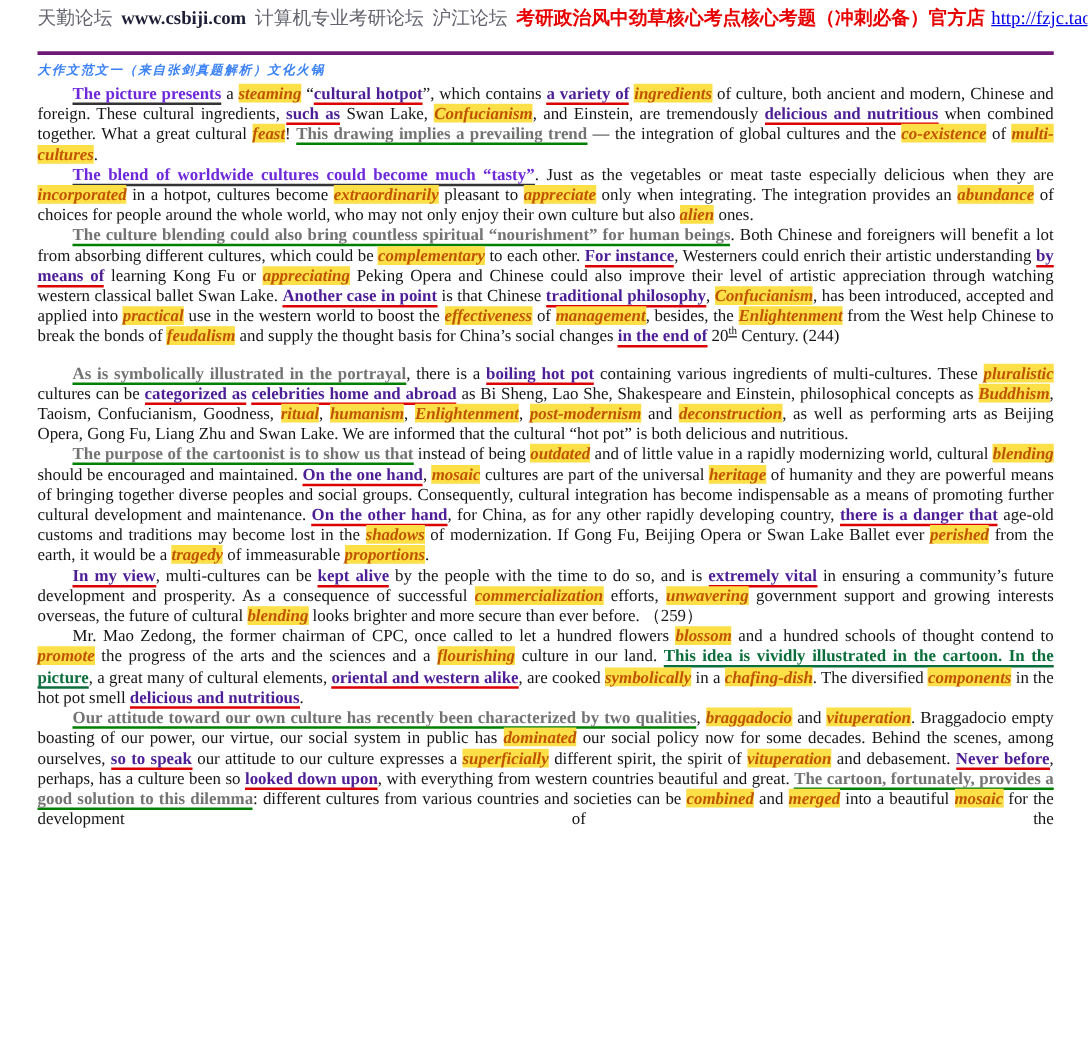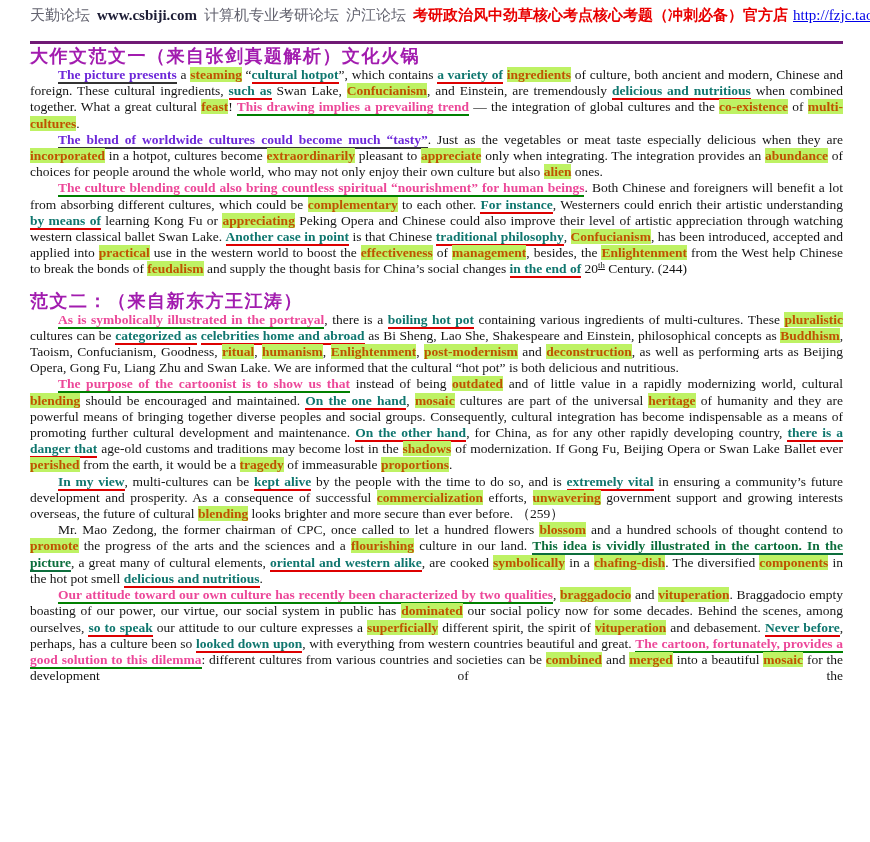"大作文范文一（来自张剑真题解析）文化火锅" .doc-h { color: #a21caf -> #3b82f6; font-size: 18px -> 10px; font-style: none -> italic }
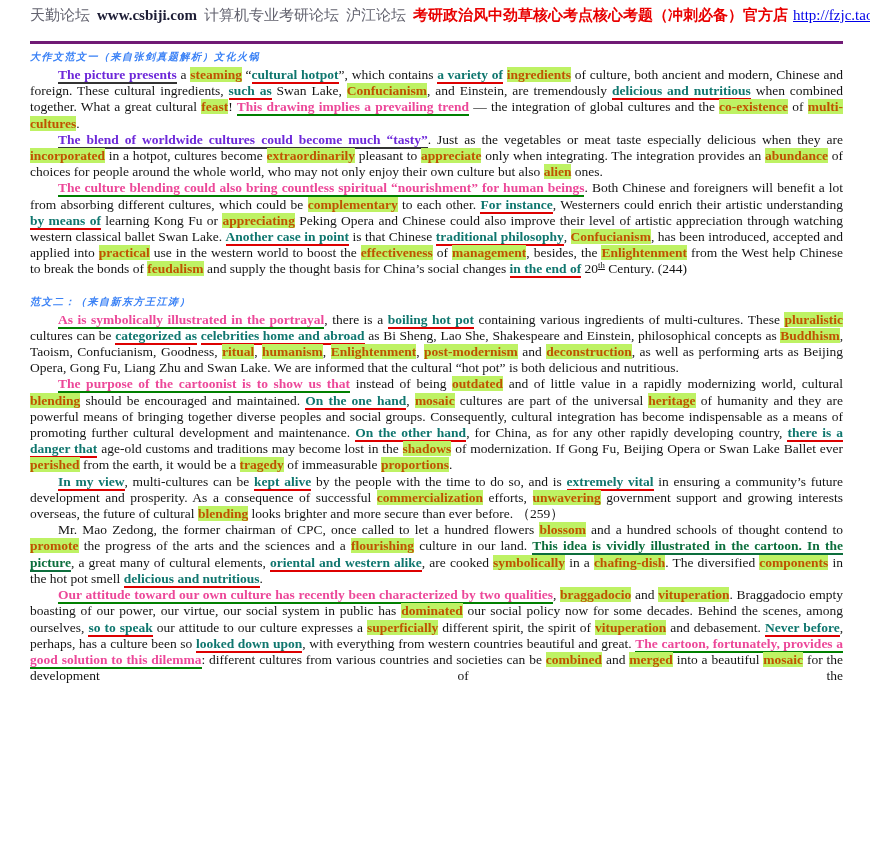"steaming" .run-hl { background: #bef264 -> #fde047; font-style: none -> italic }
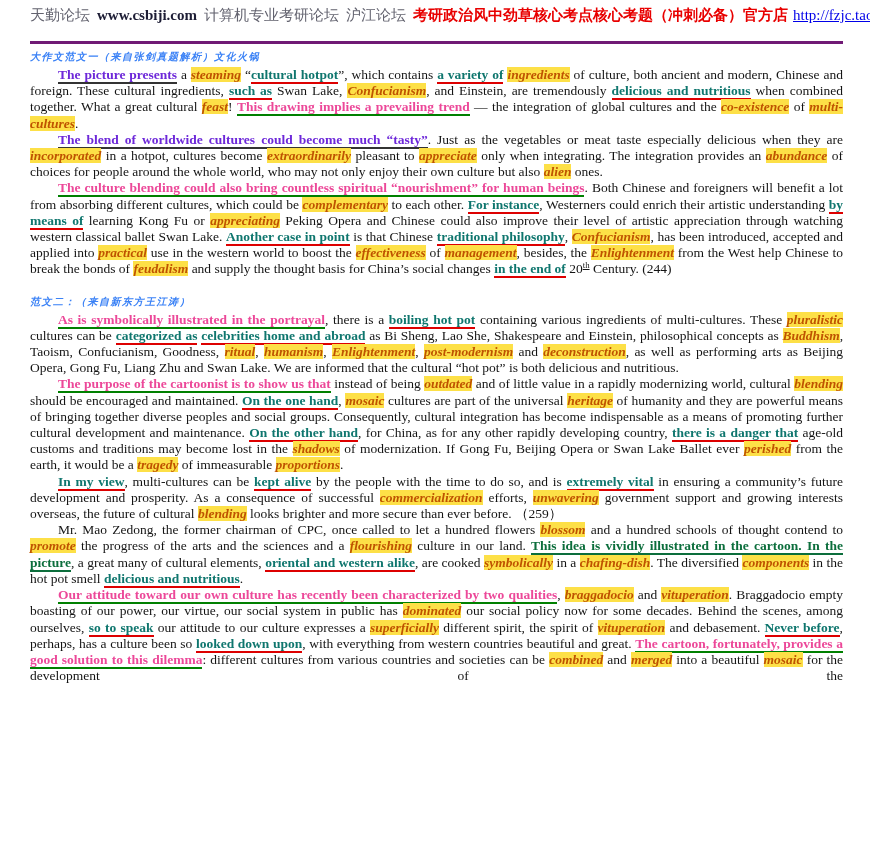"cultural hotpot" .run-bu { color: #0f766e -> #4c1d95 }
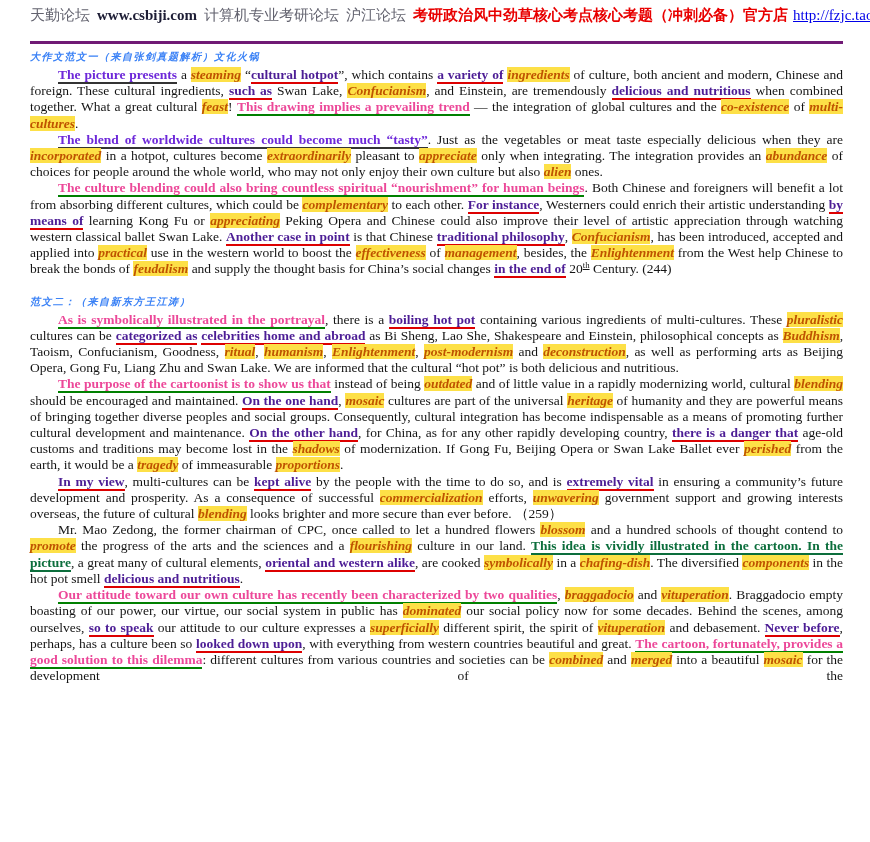"This drawing implies a prevailing" .run-pg { color: #ec4899 -> #737373 }
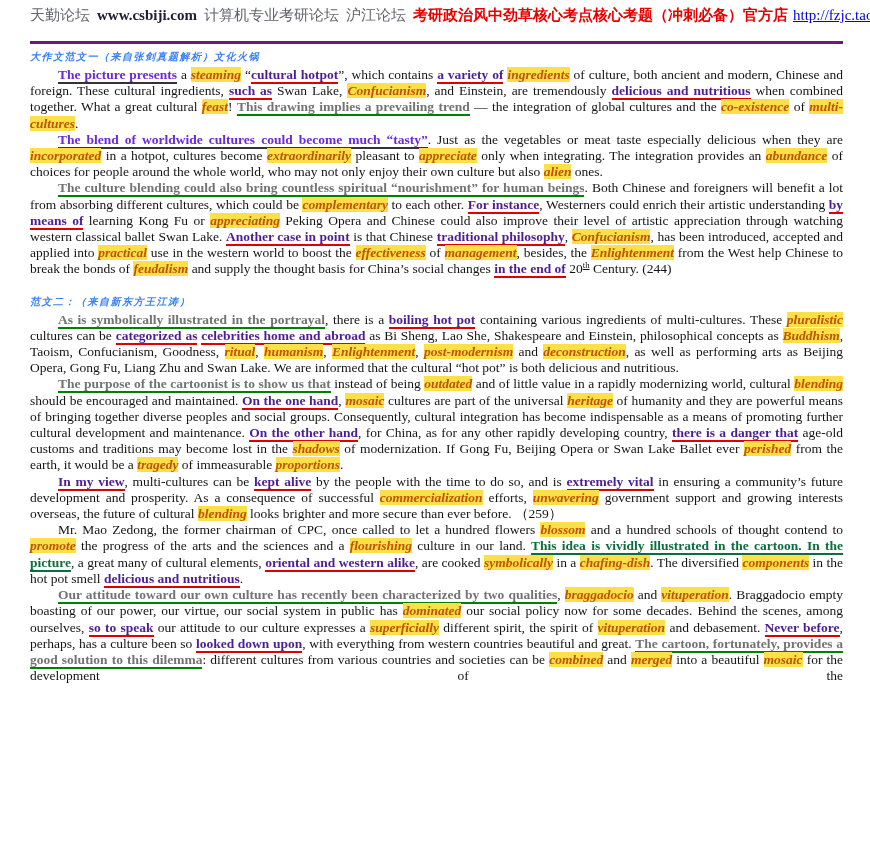"范文二：（来自新东方王江涛）" div.doc-h { html: <div>范文二：（来自新东方王江涛）</div> -> none }
